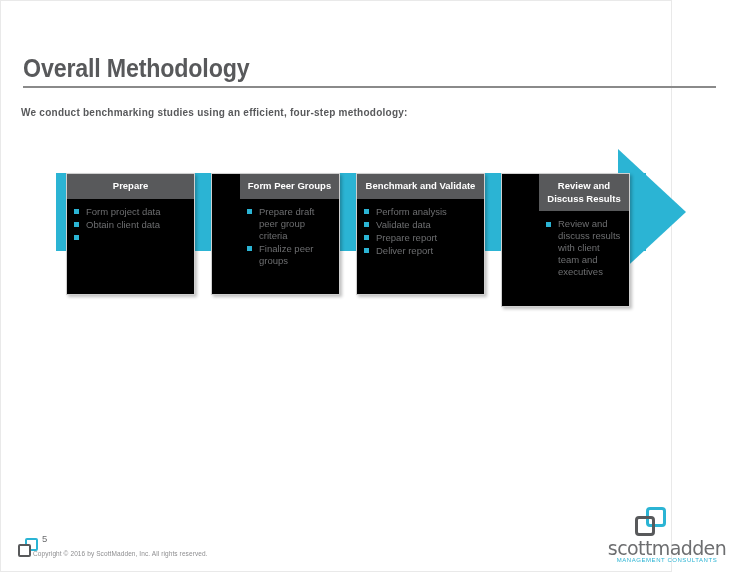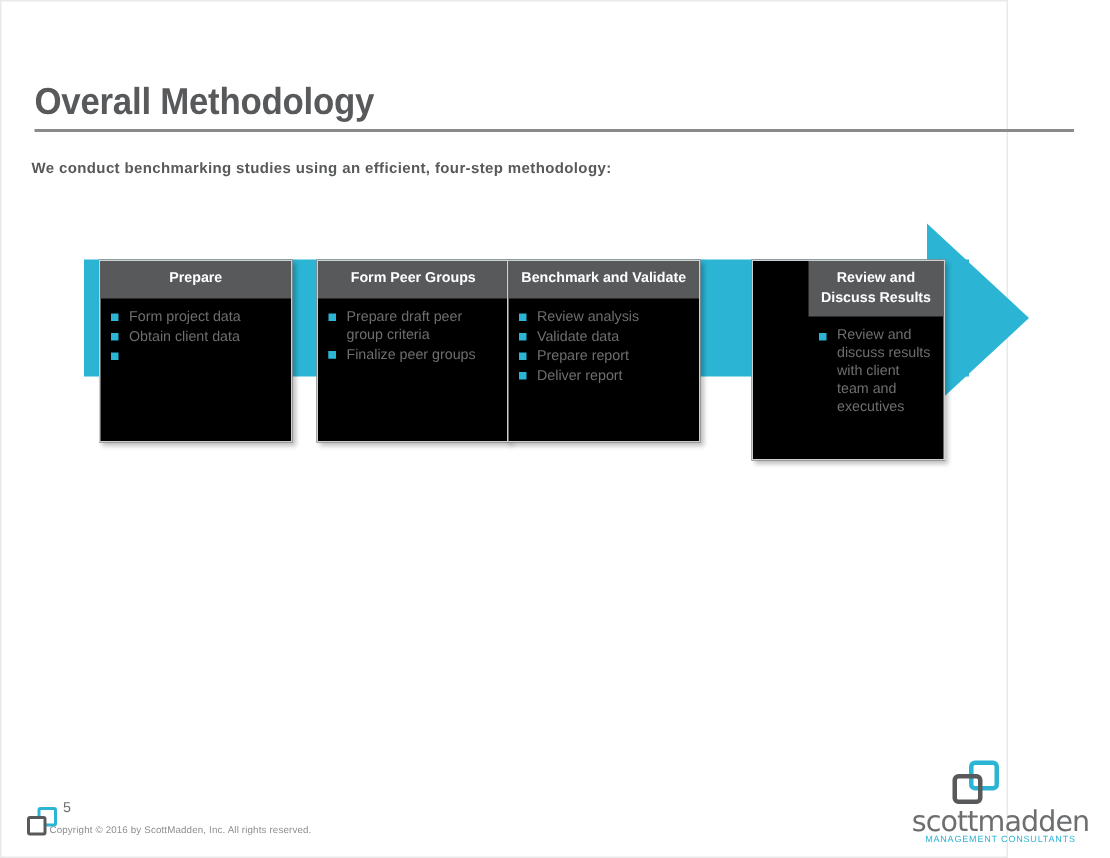"Form Peer Groups" .step.s2 { padding-left: none -> 28px }
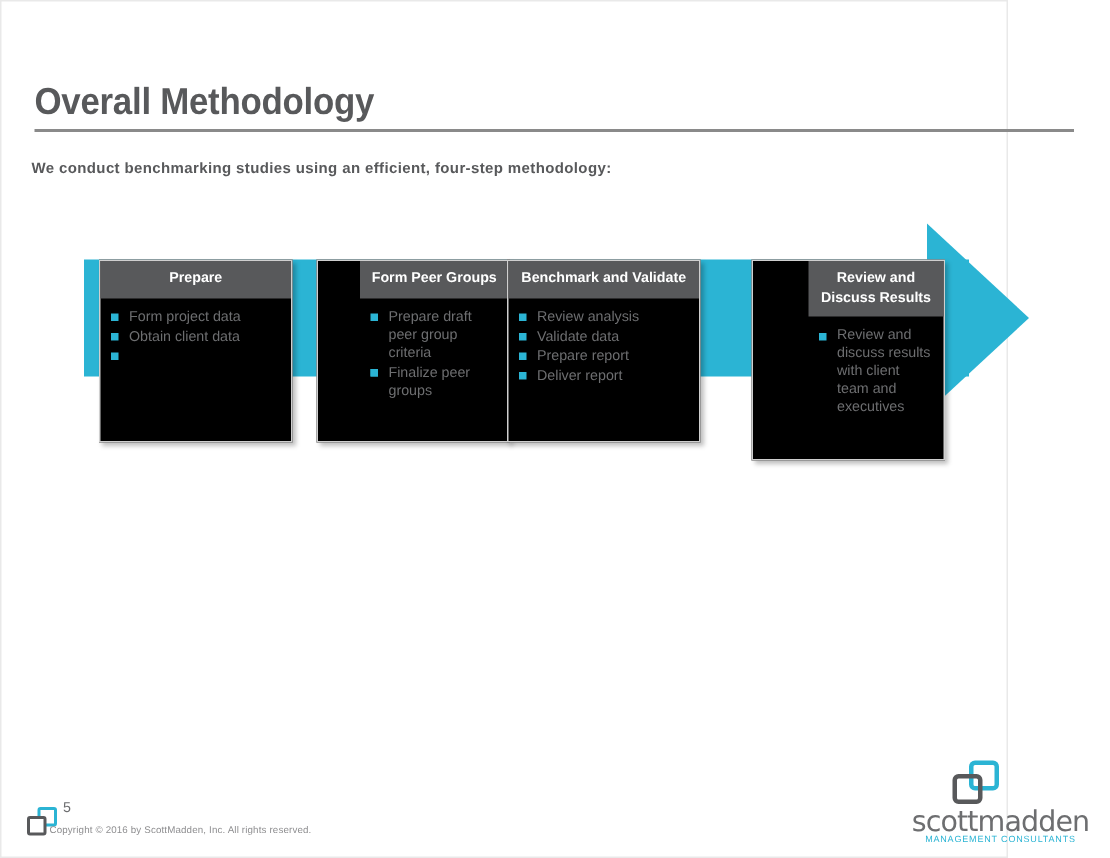"Benchmark and Validate" .step.s3 { left: 337px -> 355px }
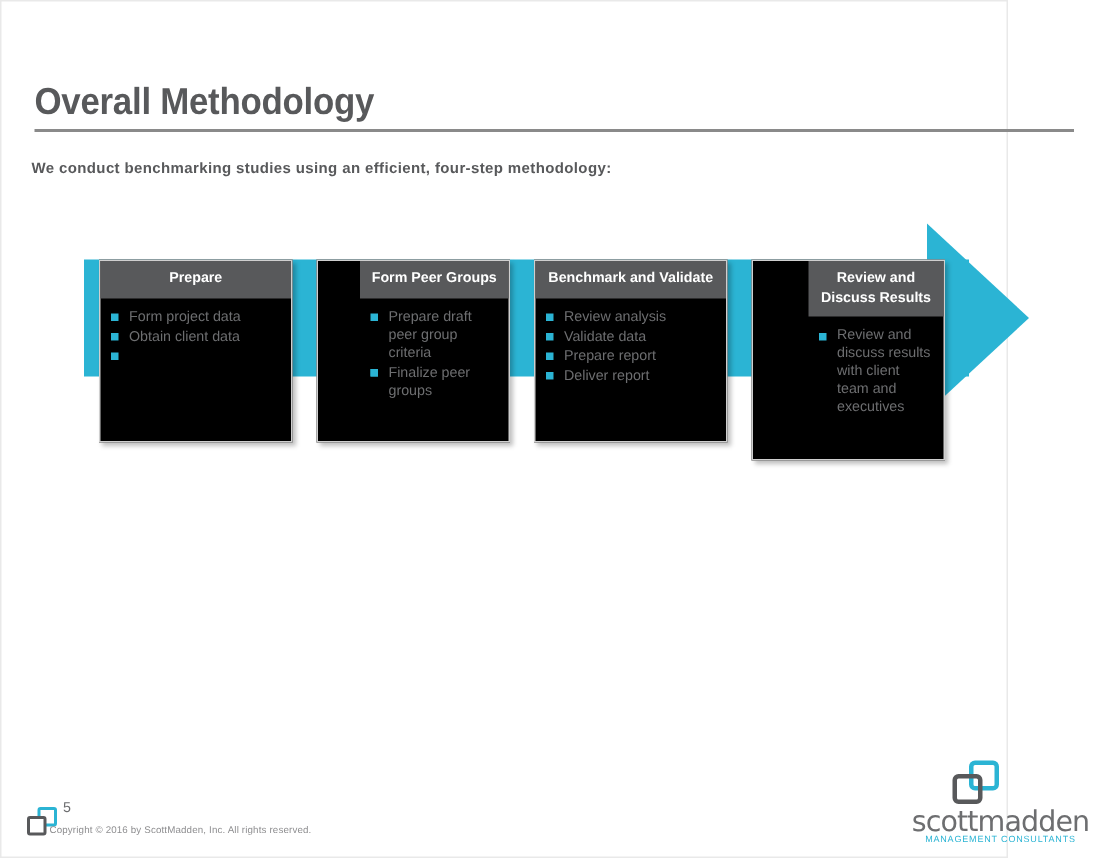"Review analysis" span { text: Review -> Perform }
